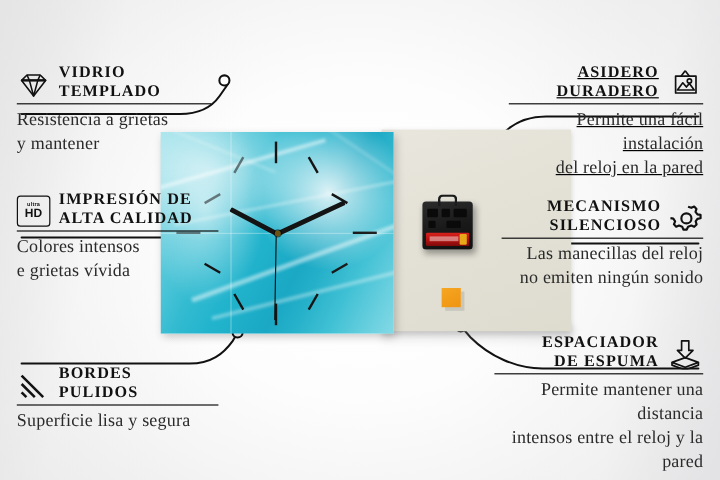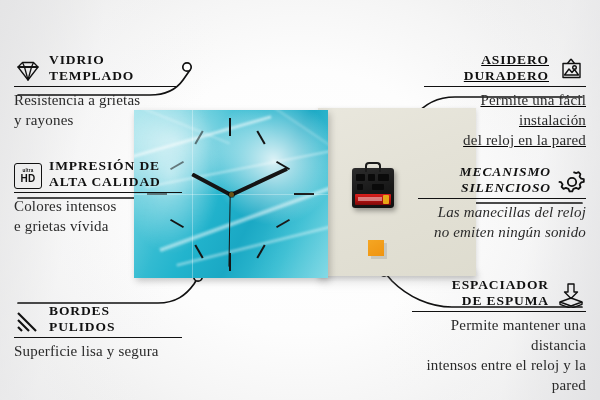"y rayones" div.co-desc { text: rayones -> mantener }
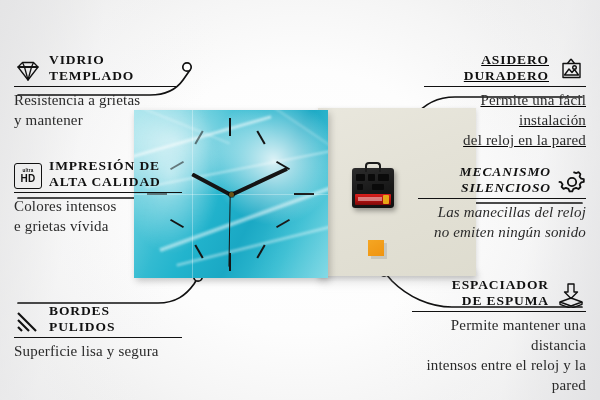"MECANISMO" div.callout { font-style: italic -> none }
